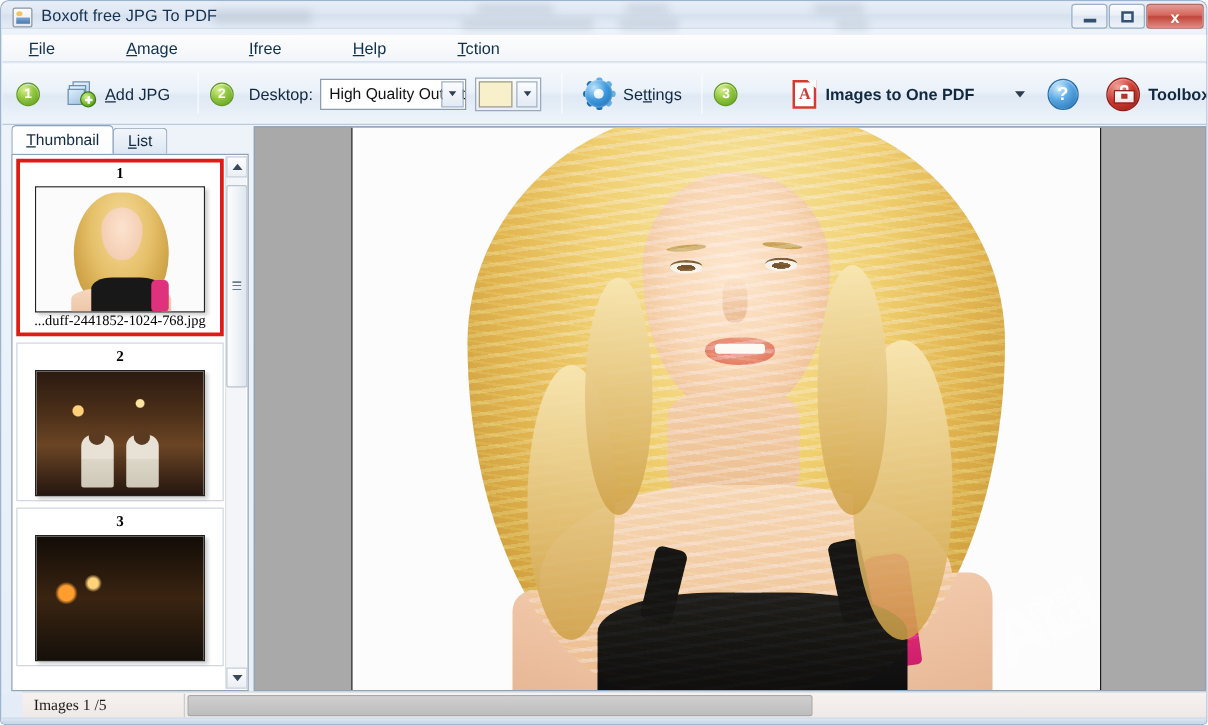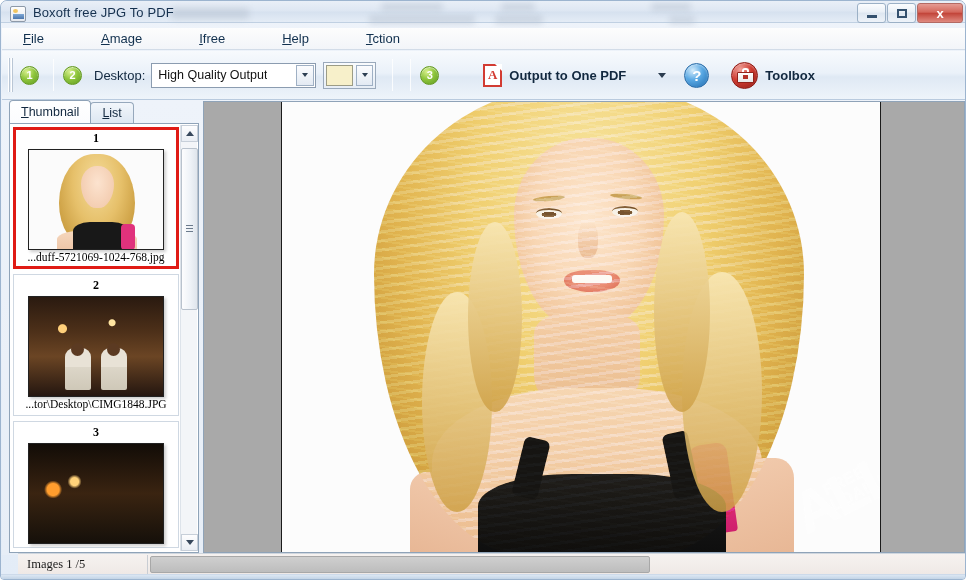"Add JPG" div.tb-btn { html: none -> <div> <div> <div></div> <div></div> <div></div> <div></div> </div> <span><u>A</u>dd JPG</span> </div> }
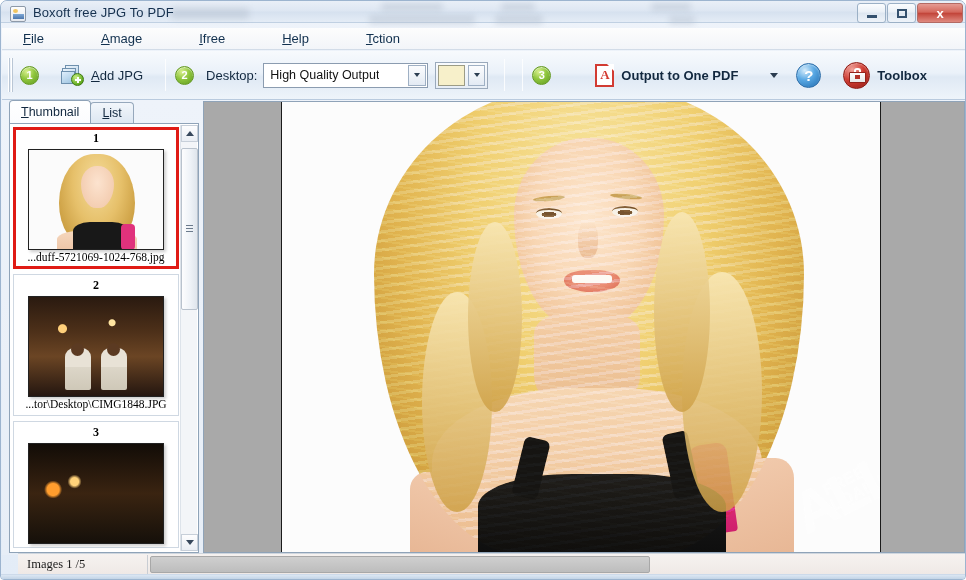"Settings" div.tb-btn { html: none -> <div> <div> <div></div> <div></div> <div></div> <div></div> <div></div> <div></div> </div> <span>Se<u>tt</u>ings</span> </div> }
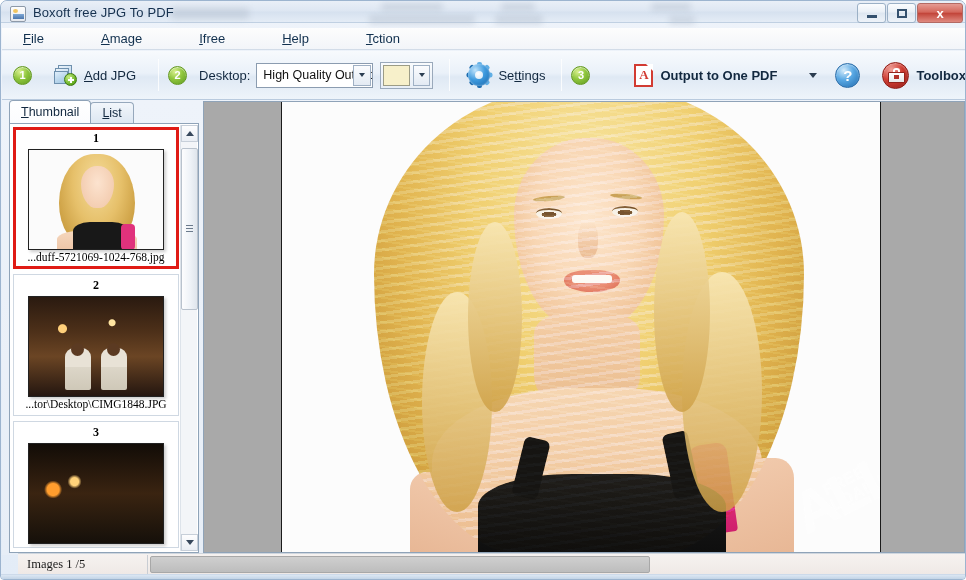"Output to One PDF" span.tb-label { text: Output -> Images }
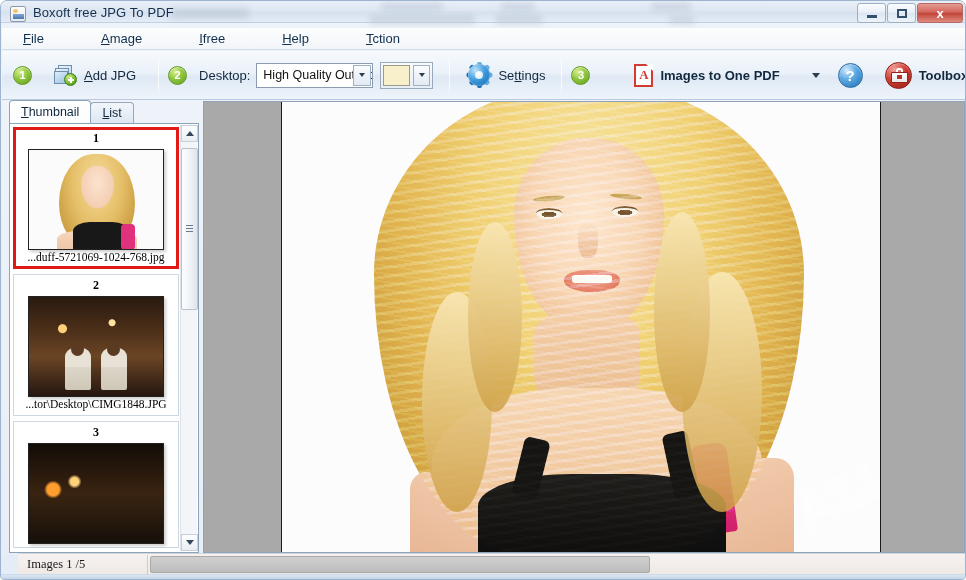"...duff-5721069-1024-768.jpg" div.thumb-meta { text: ...duff-5721069-1024-768.jpg -> ...duff-2441852-1024-768.jpg }
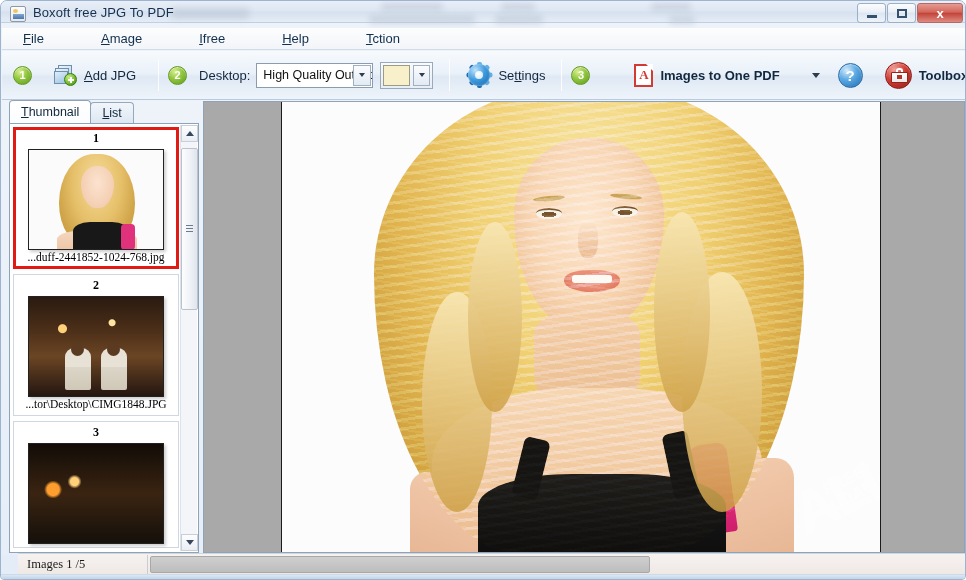"...tor\Desktop\CIMG1848.JPG" div.thumb-meta { html: <div>...tor\Desktop\CIMG1848.JPG</div> -> none }
